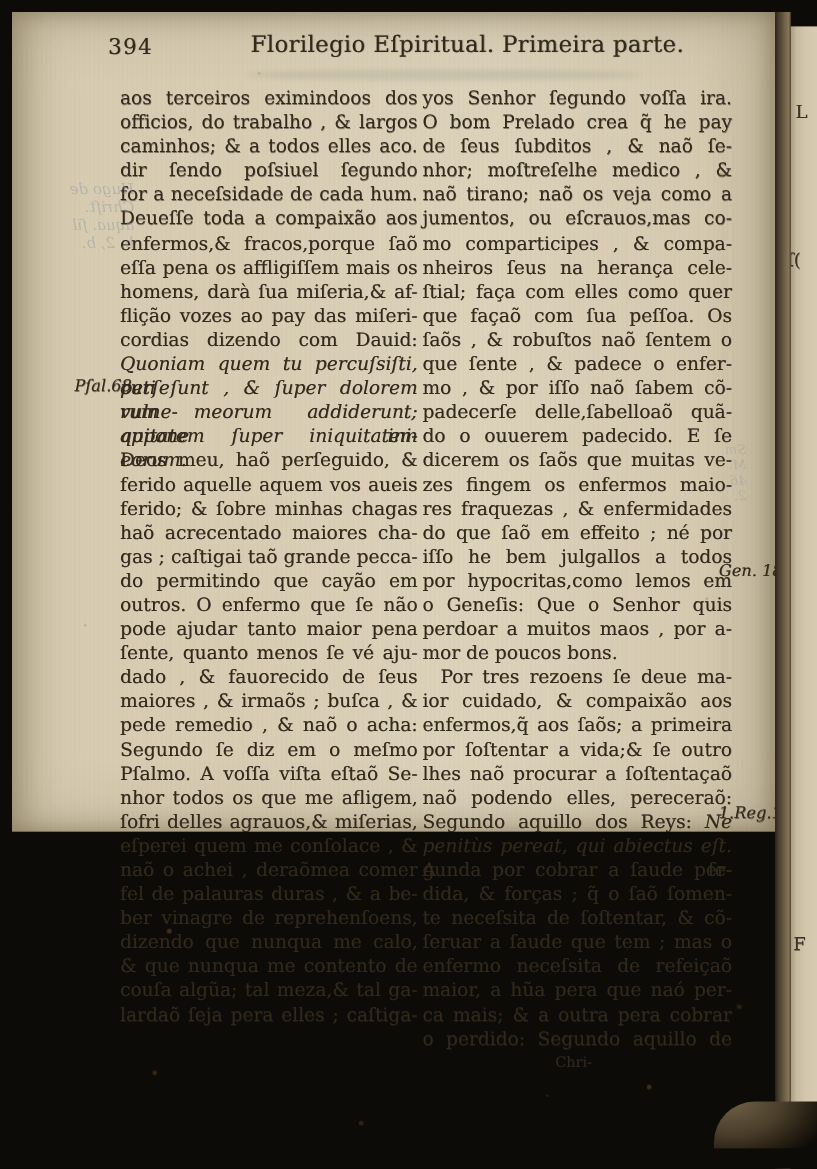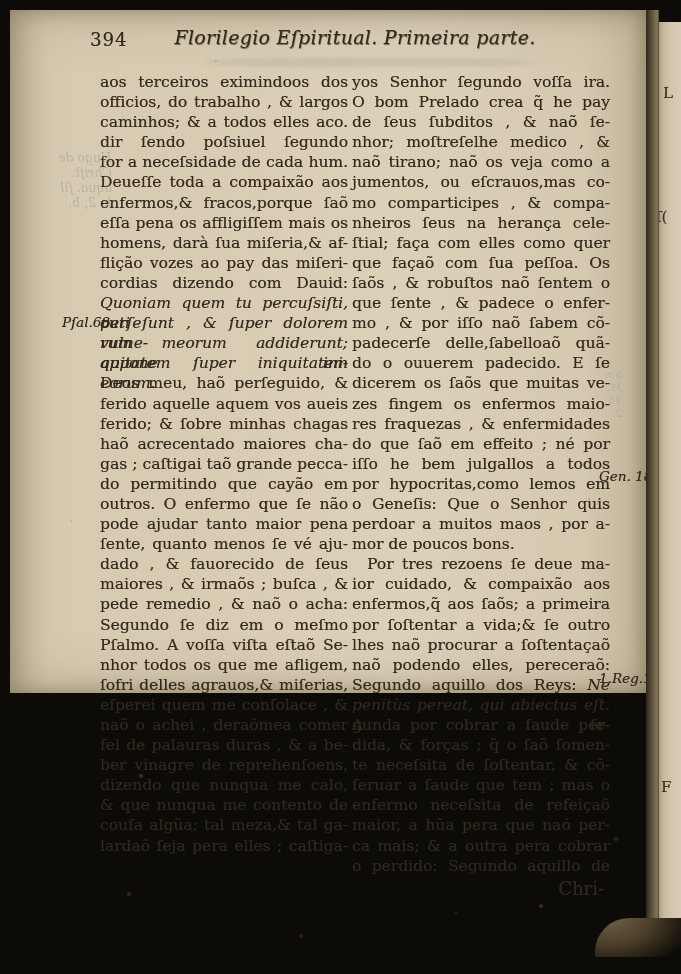"Florilegio Eſpiritual. Primeira parte." .runtitle { font-style: italic -> none; text-align: center -> right }
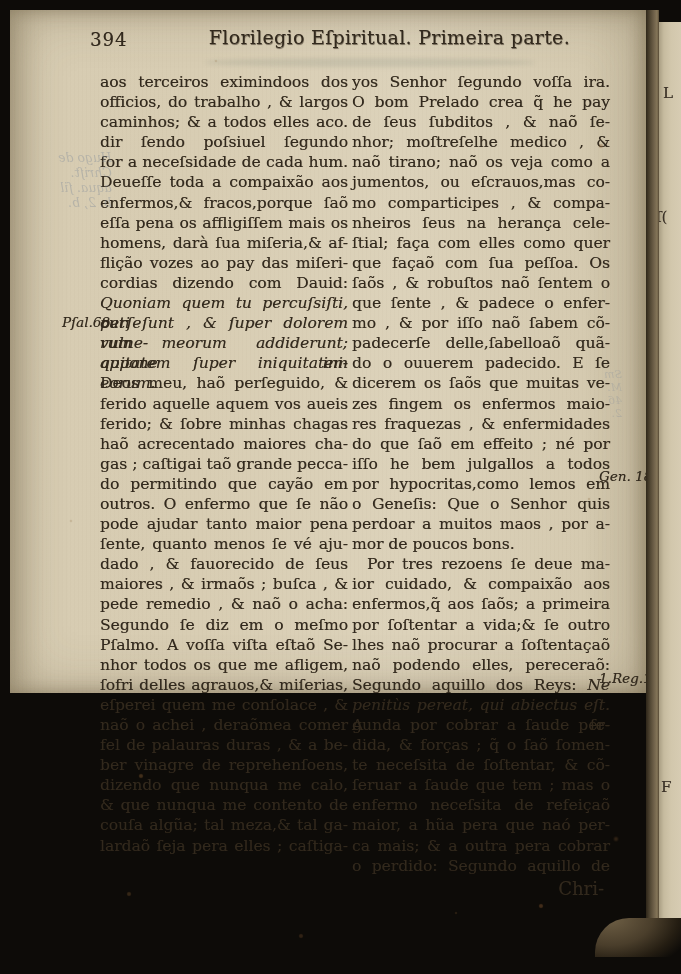"Chri-" .catchword { font-size: 18px -> 12px; text-align: right -> center }
